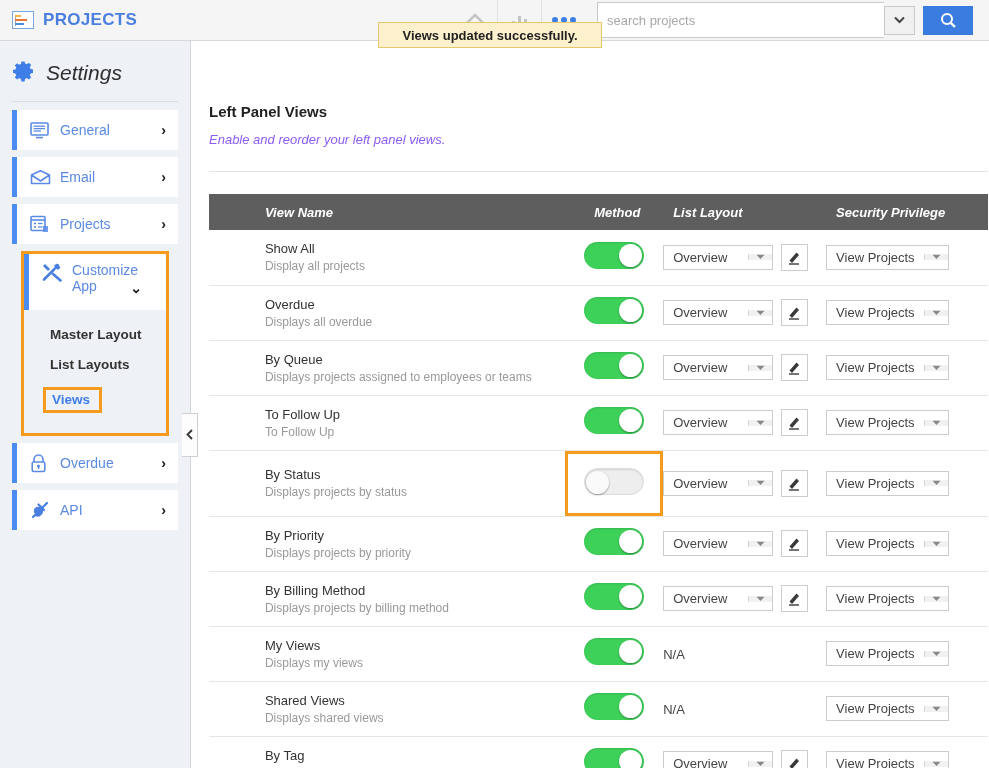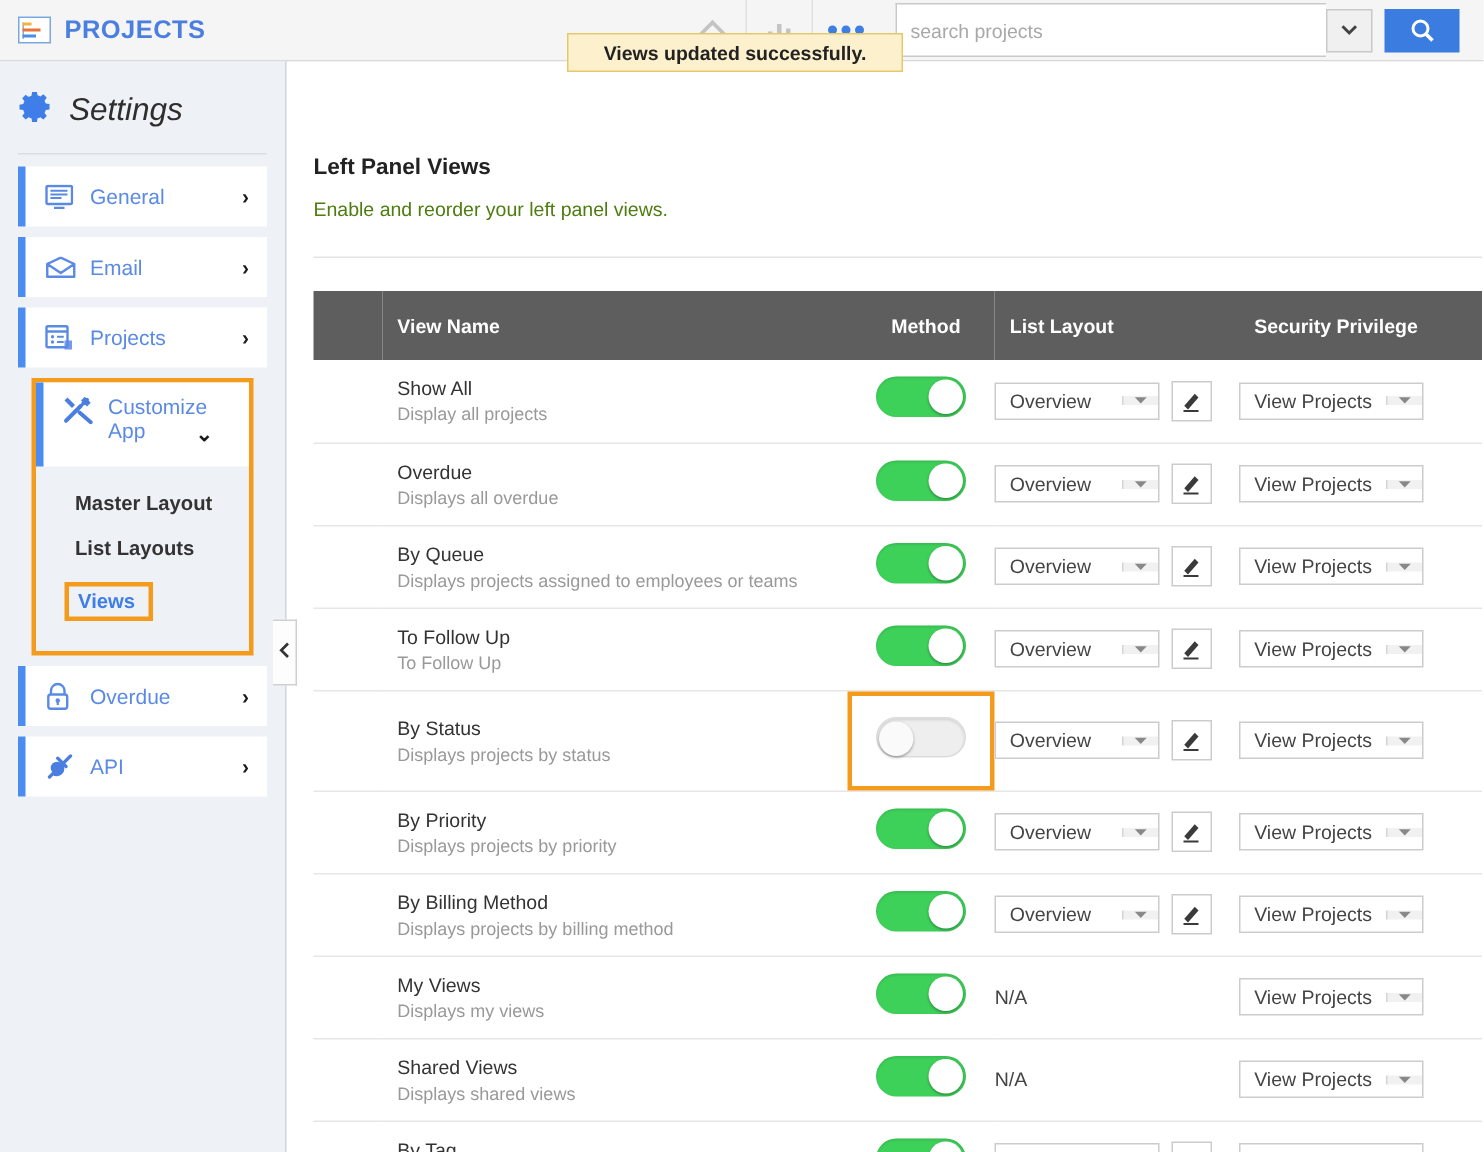"Enable and reorder your left" .page-sub { color: #4d7c0f -> #8b5cf6; font-style: none -> italic }
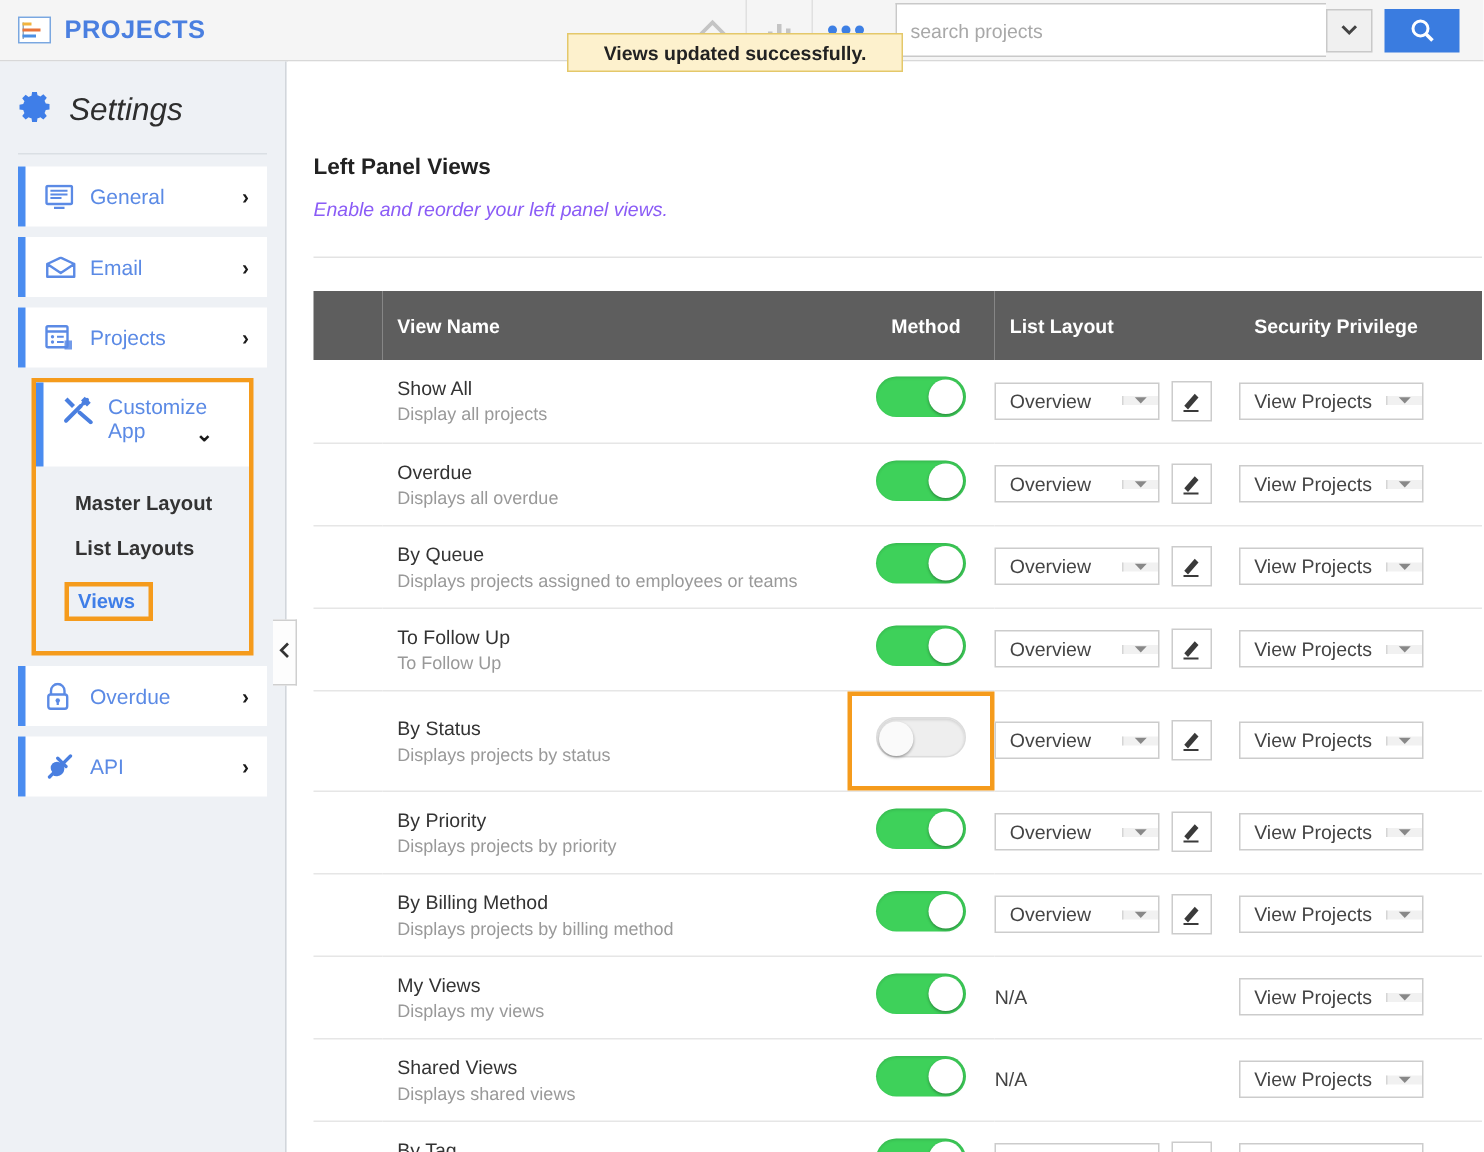"View Name" thead th { font-style: none -> italic; height: 46px -> 36px }
